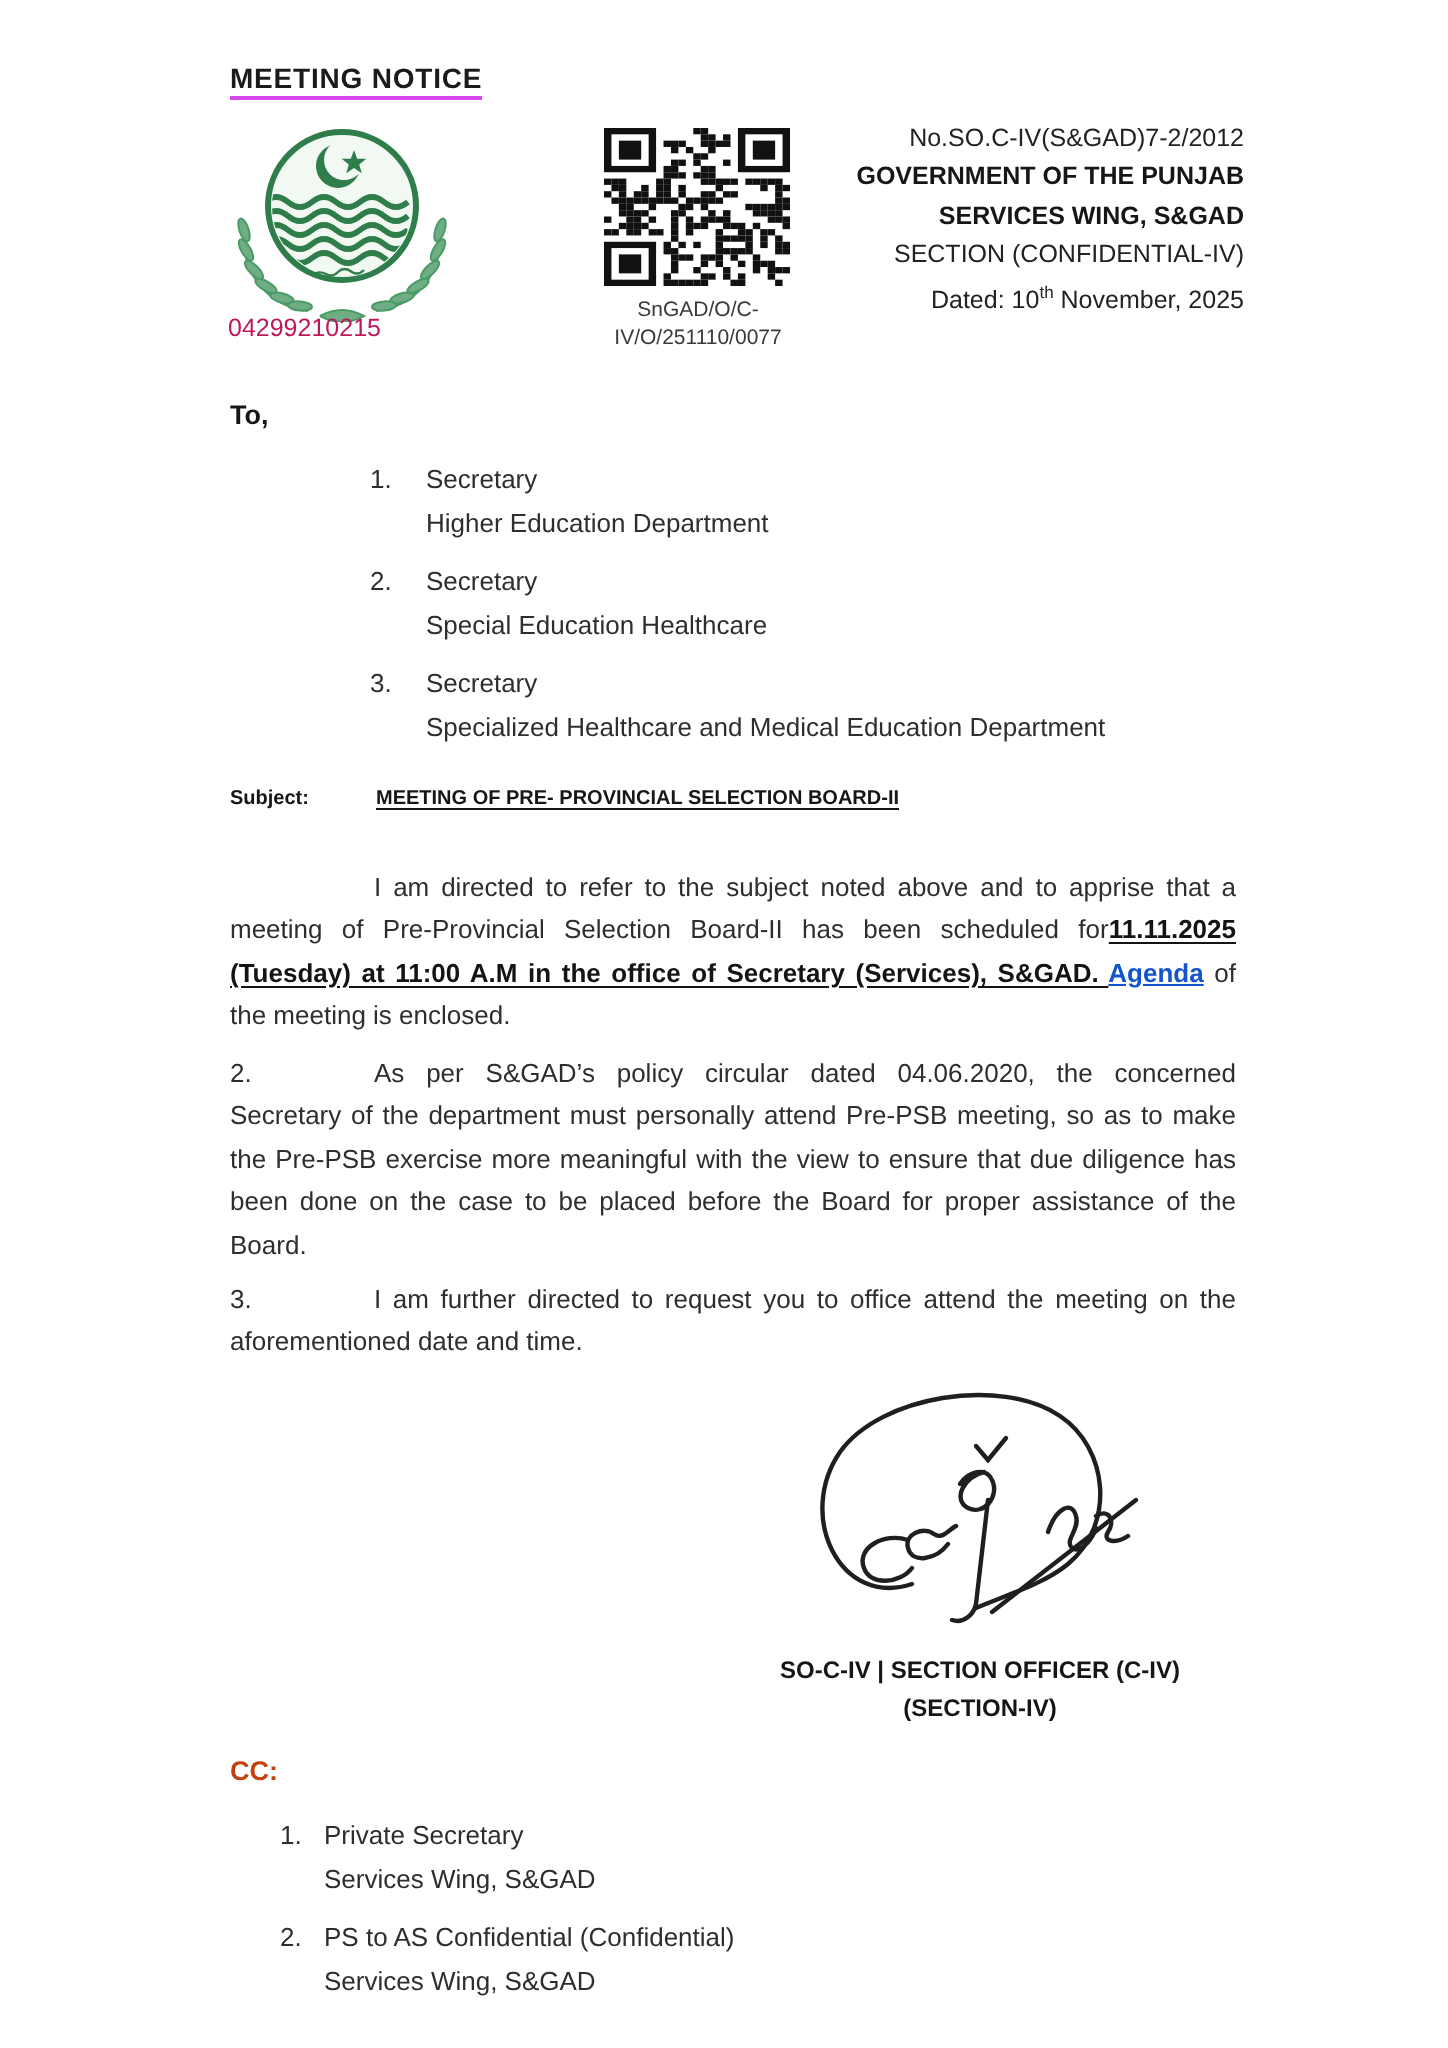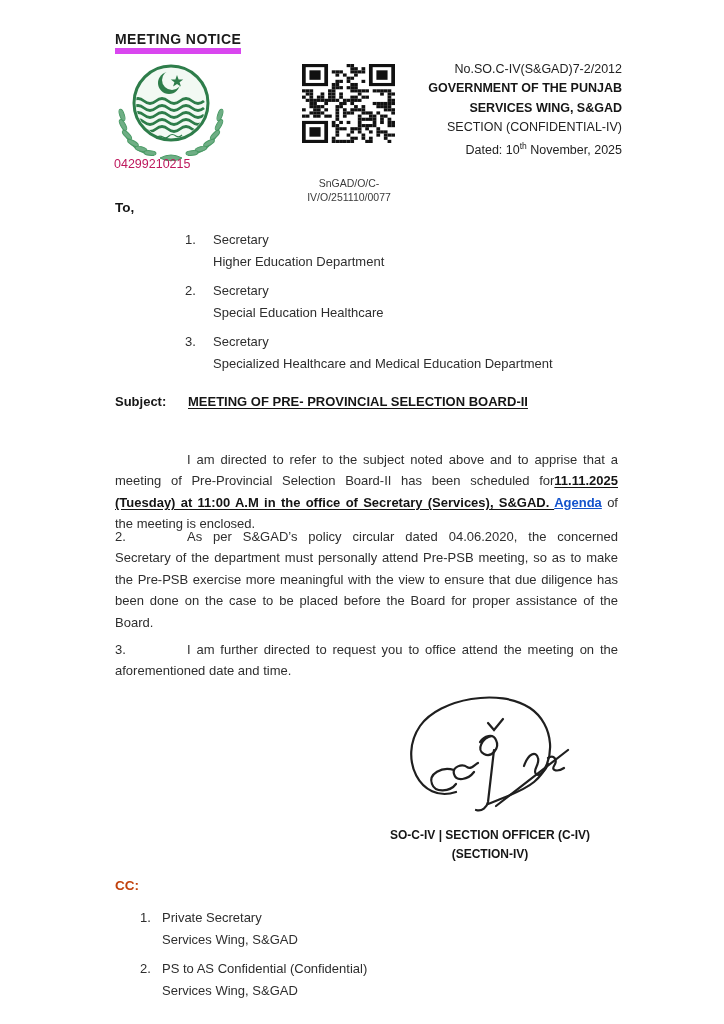"MEETING NOTICE" .doc-title { border-bottom: 6px solid #d946ef -> 2px solid #d946ef }
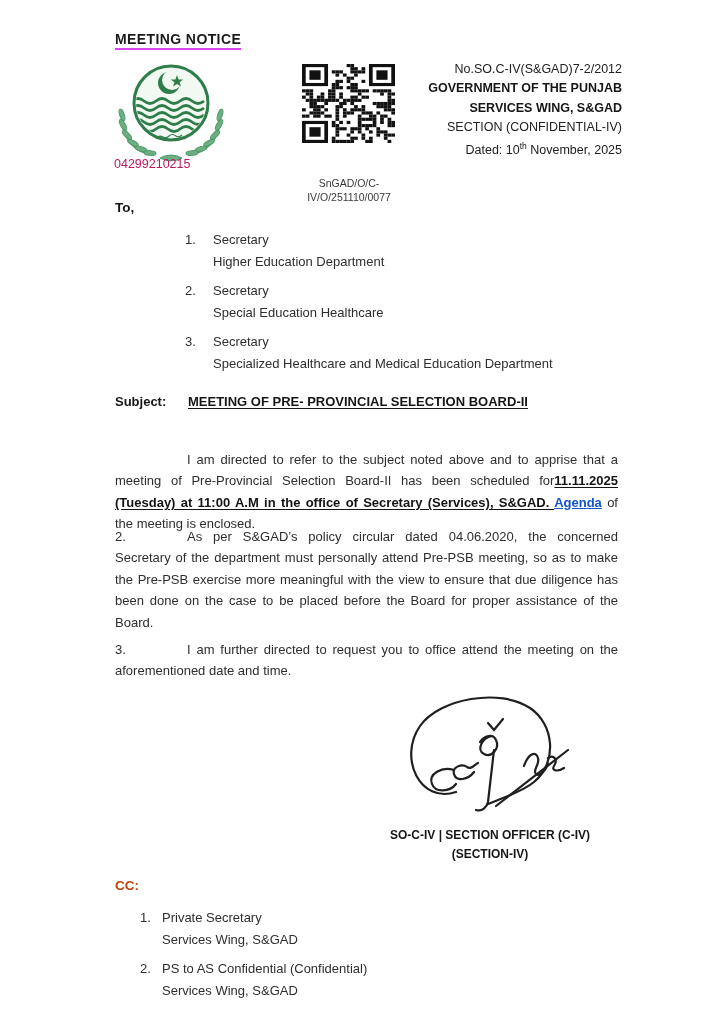"SnGAD/O/C-" .qr-cap { margin-top: 28px -> none }
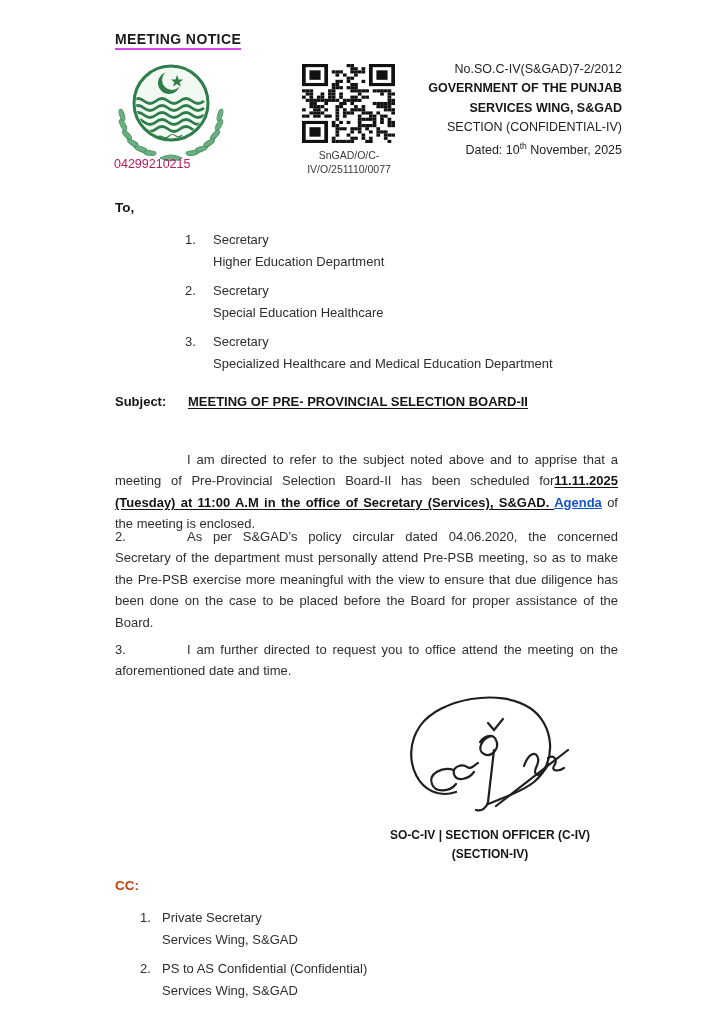"Subject:" .subject-row { font-size: 13px -> 10px }
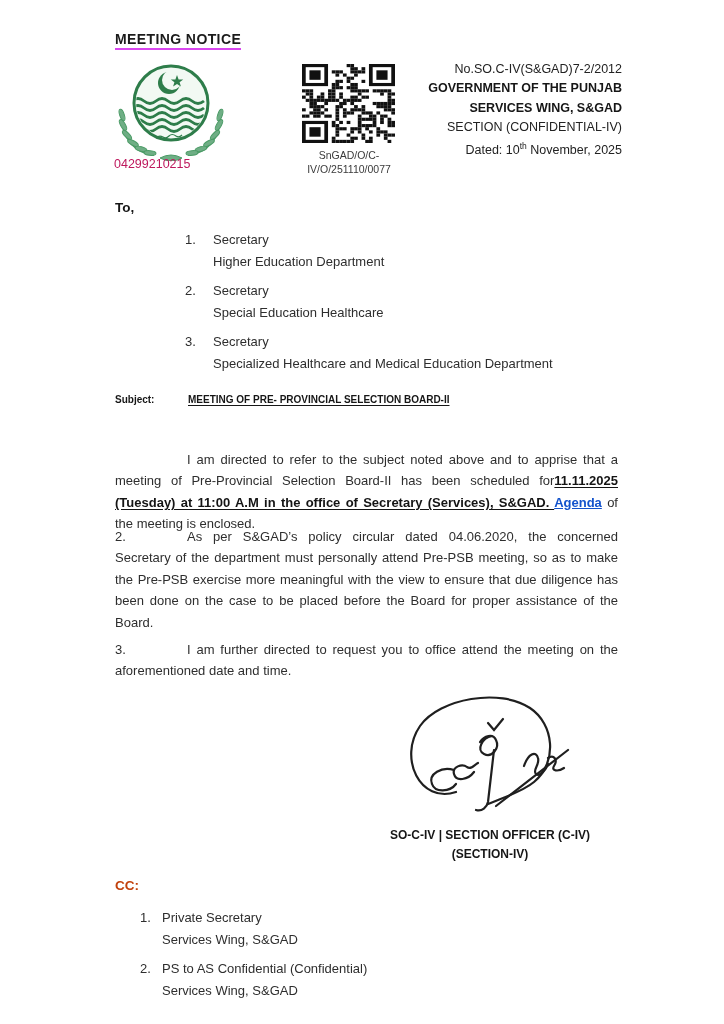"I am directed to refer" .para1 { top: 436px -> 420px }
